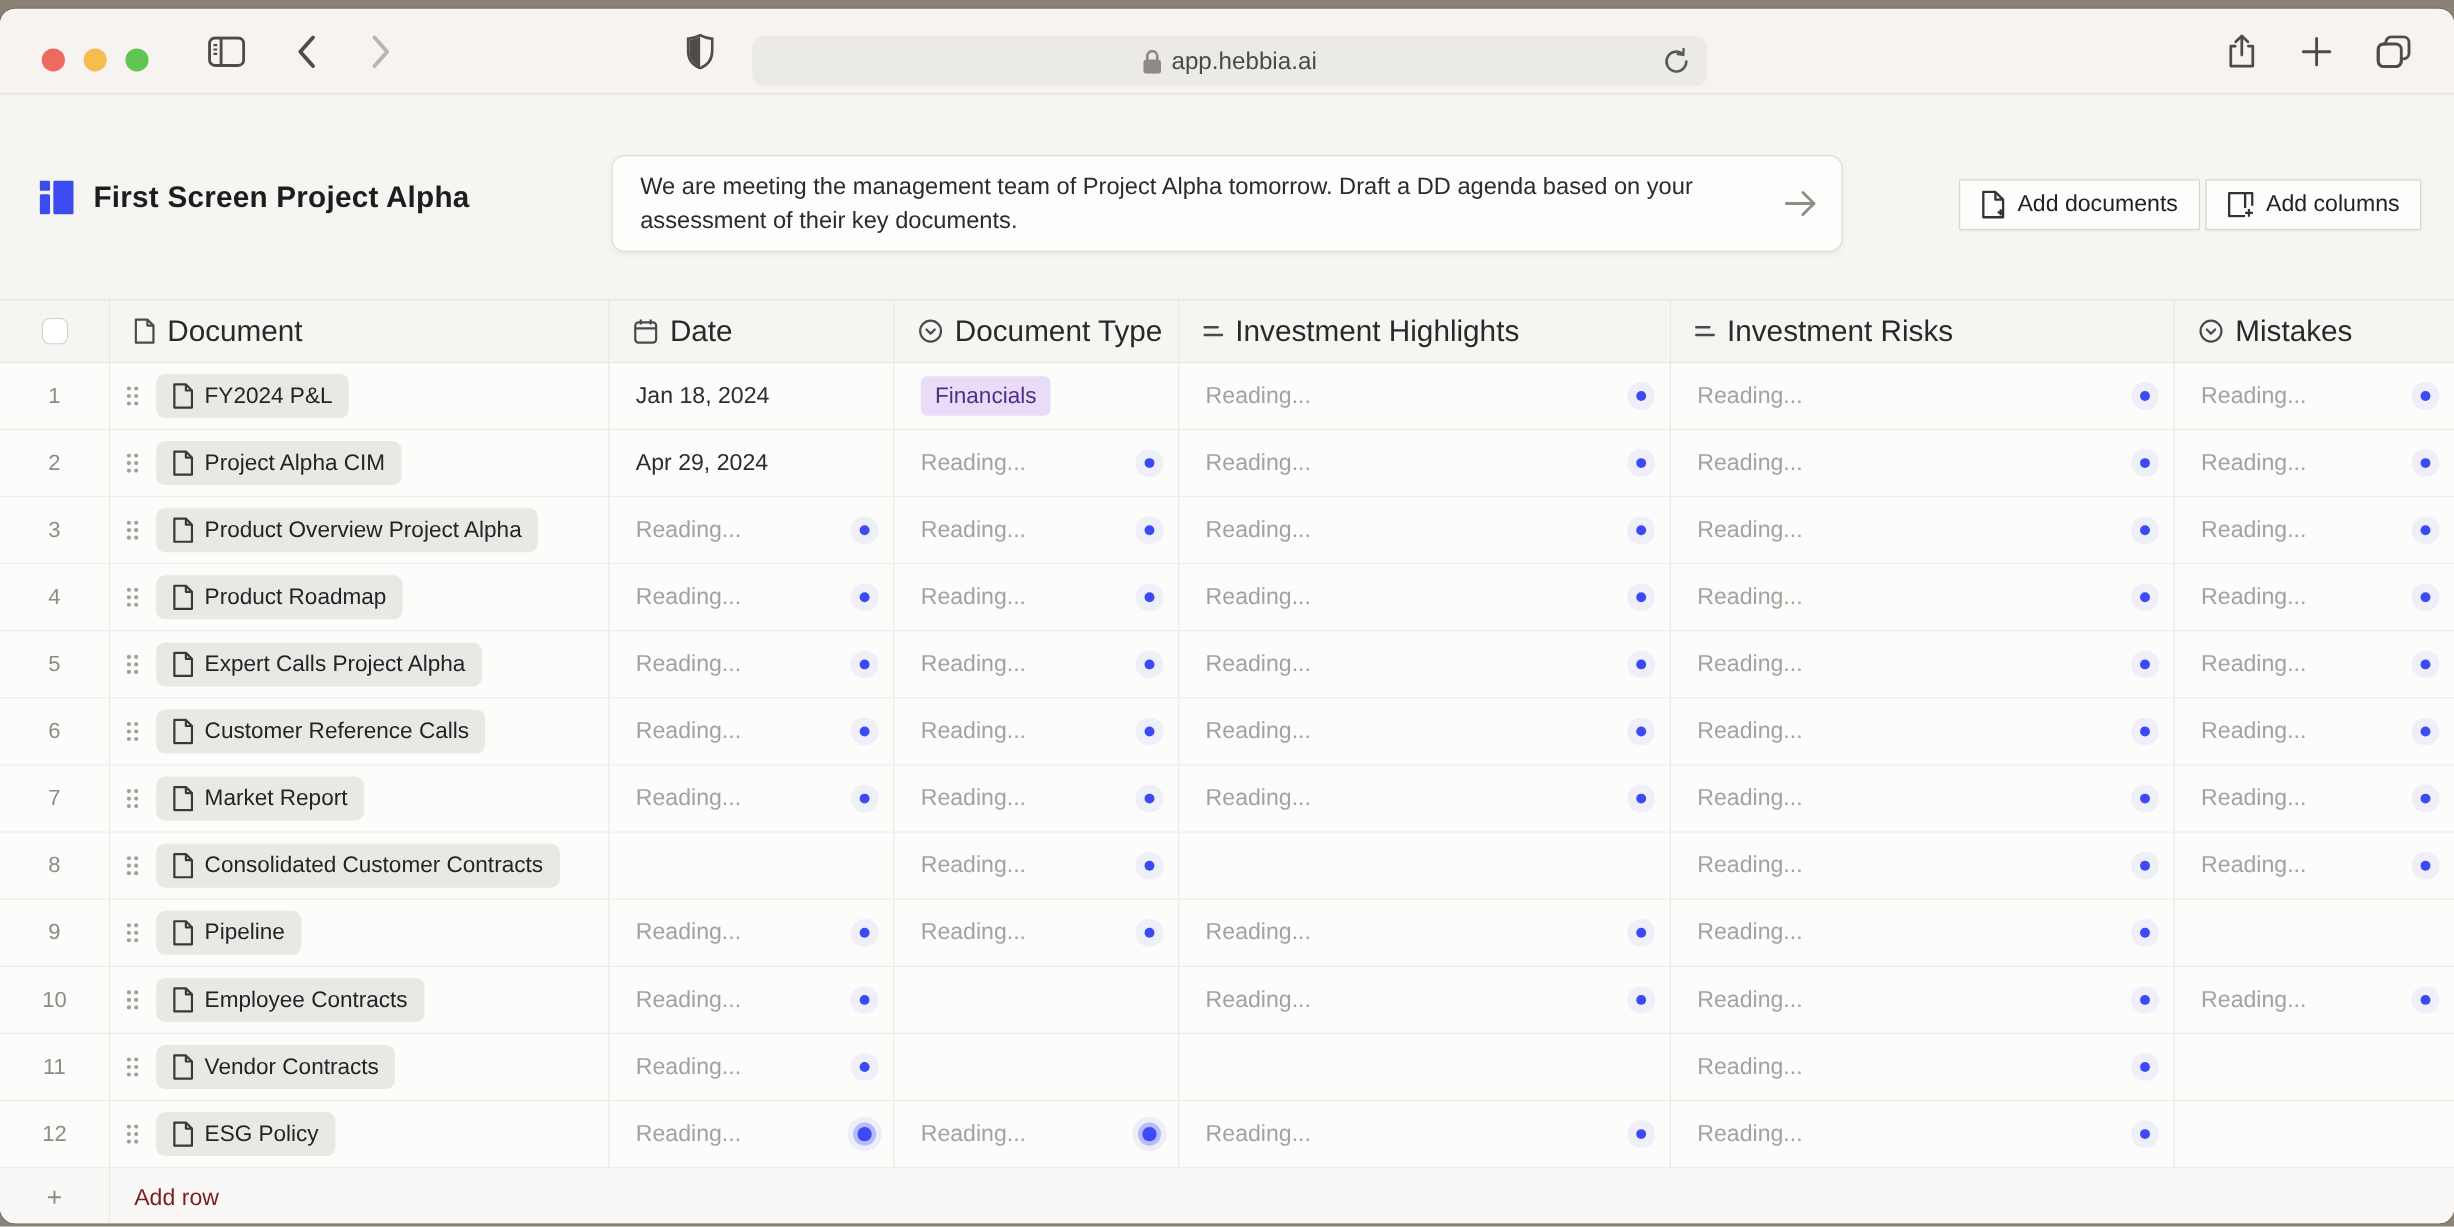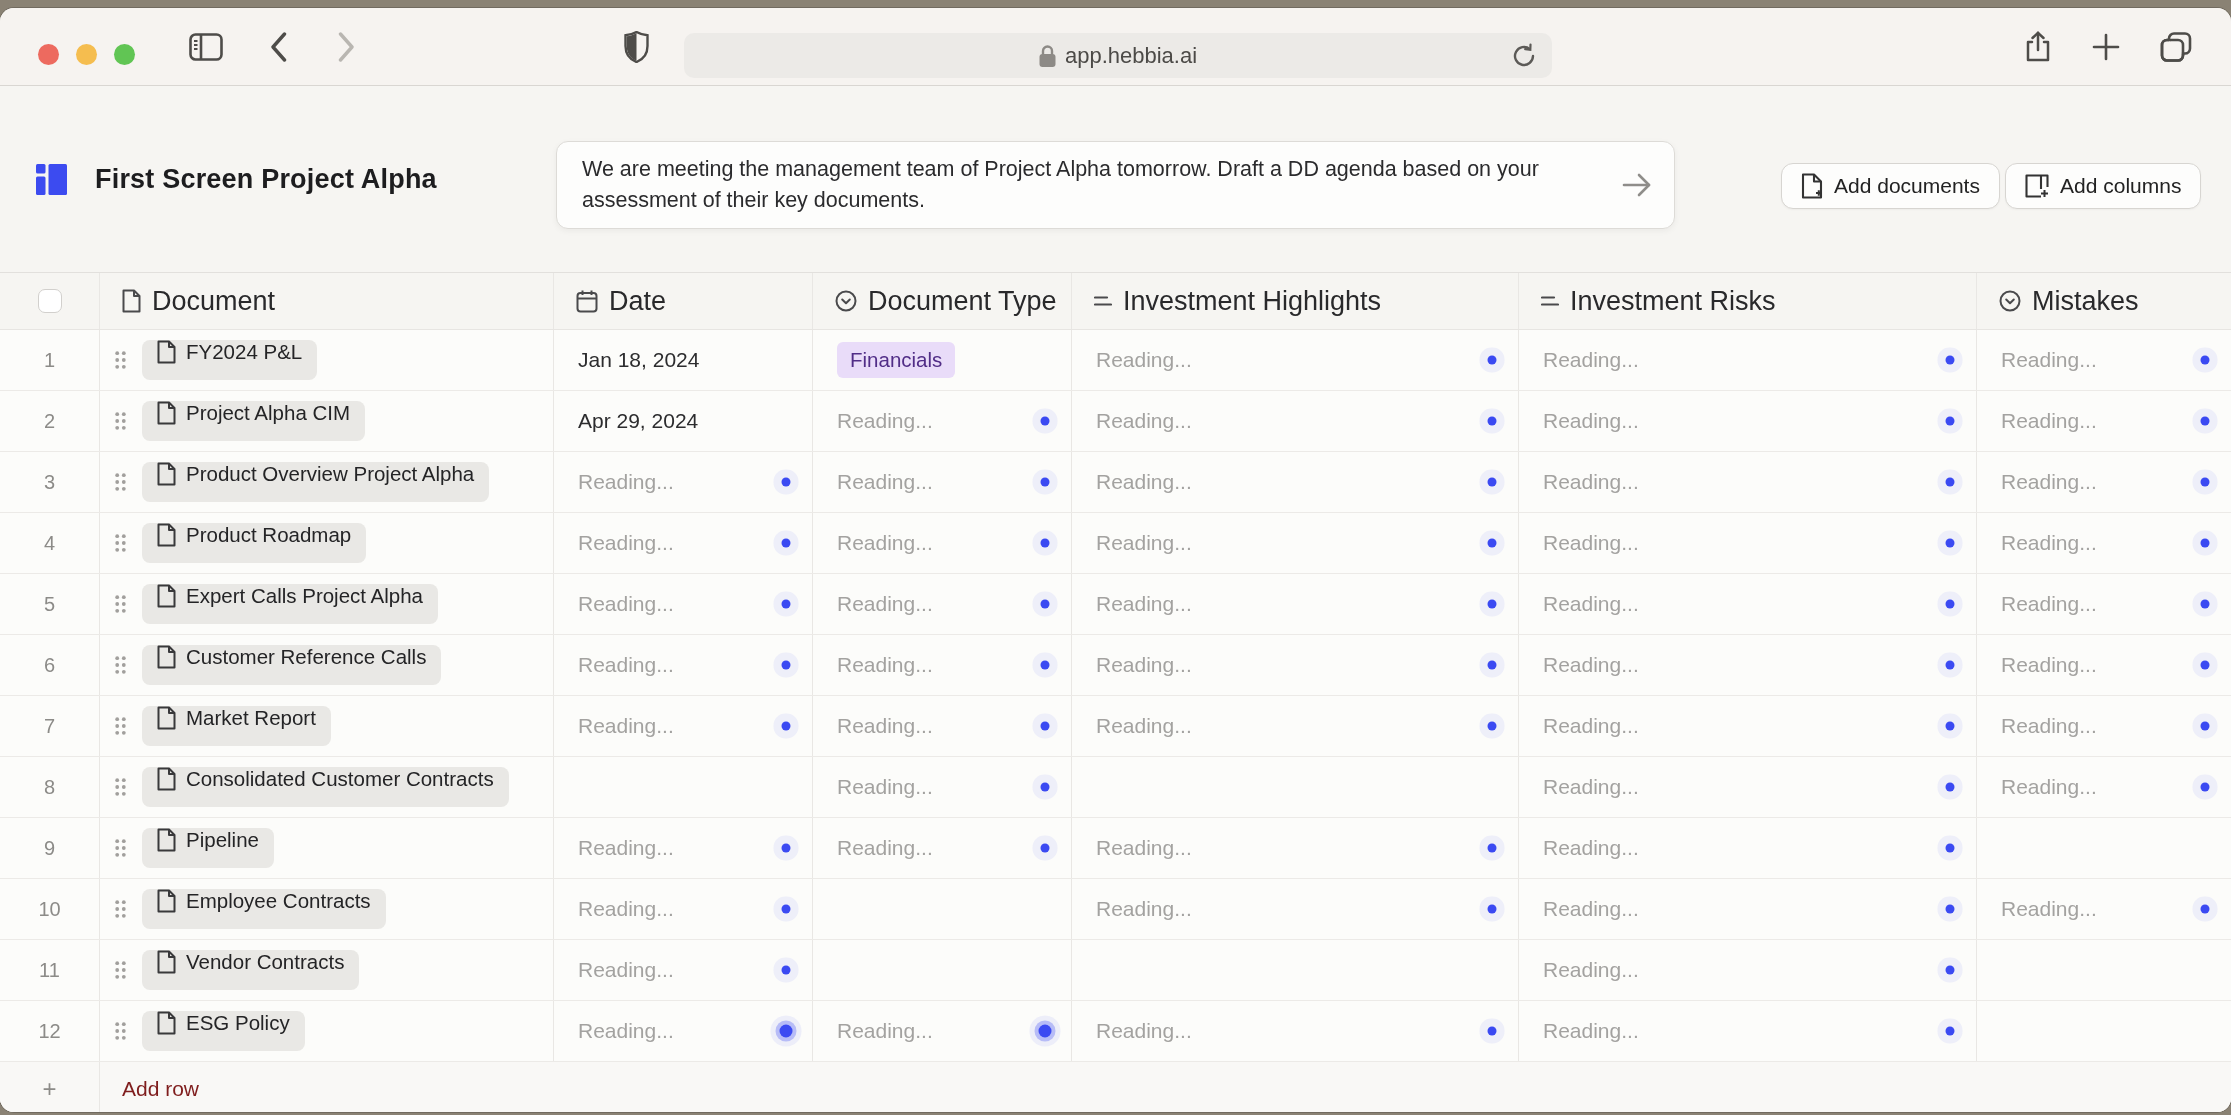"First Screen Project Alpha" .title-wrap { gap: 28px -> 18px }
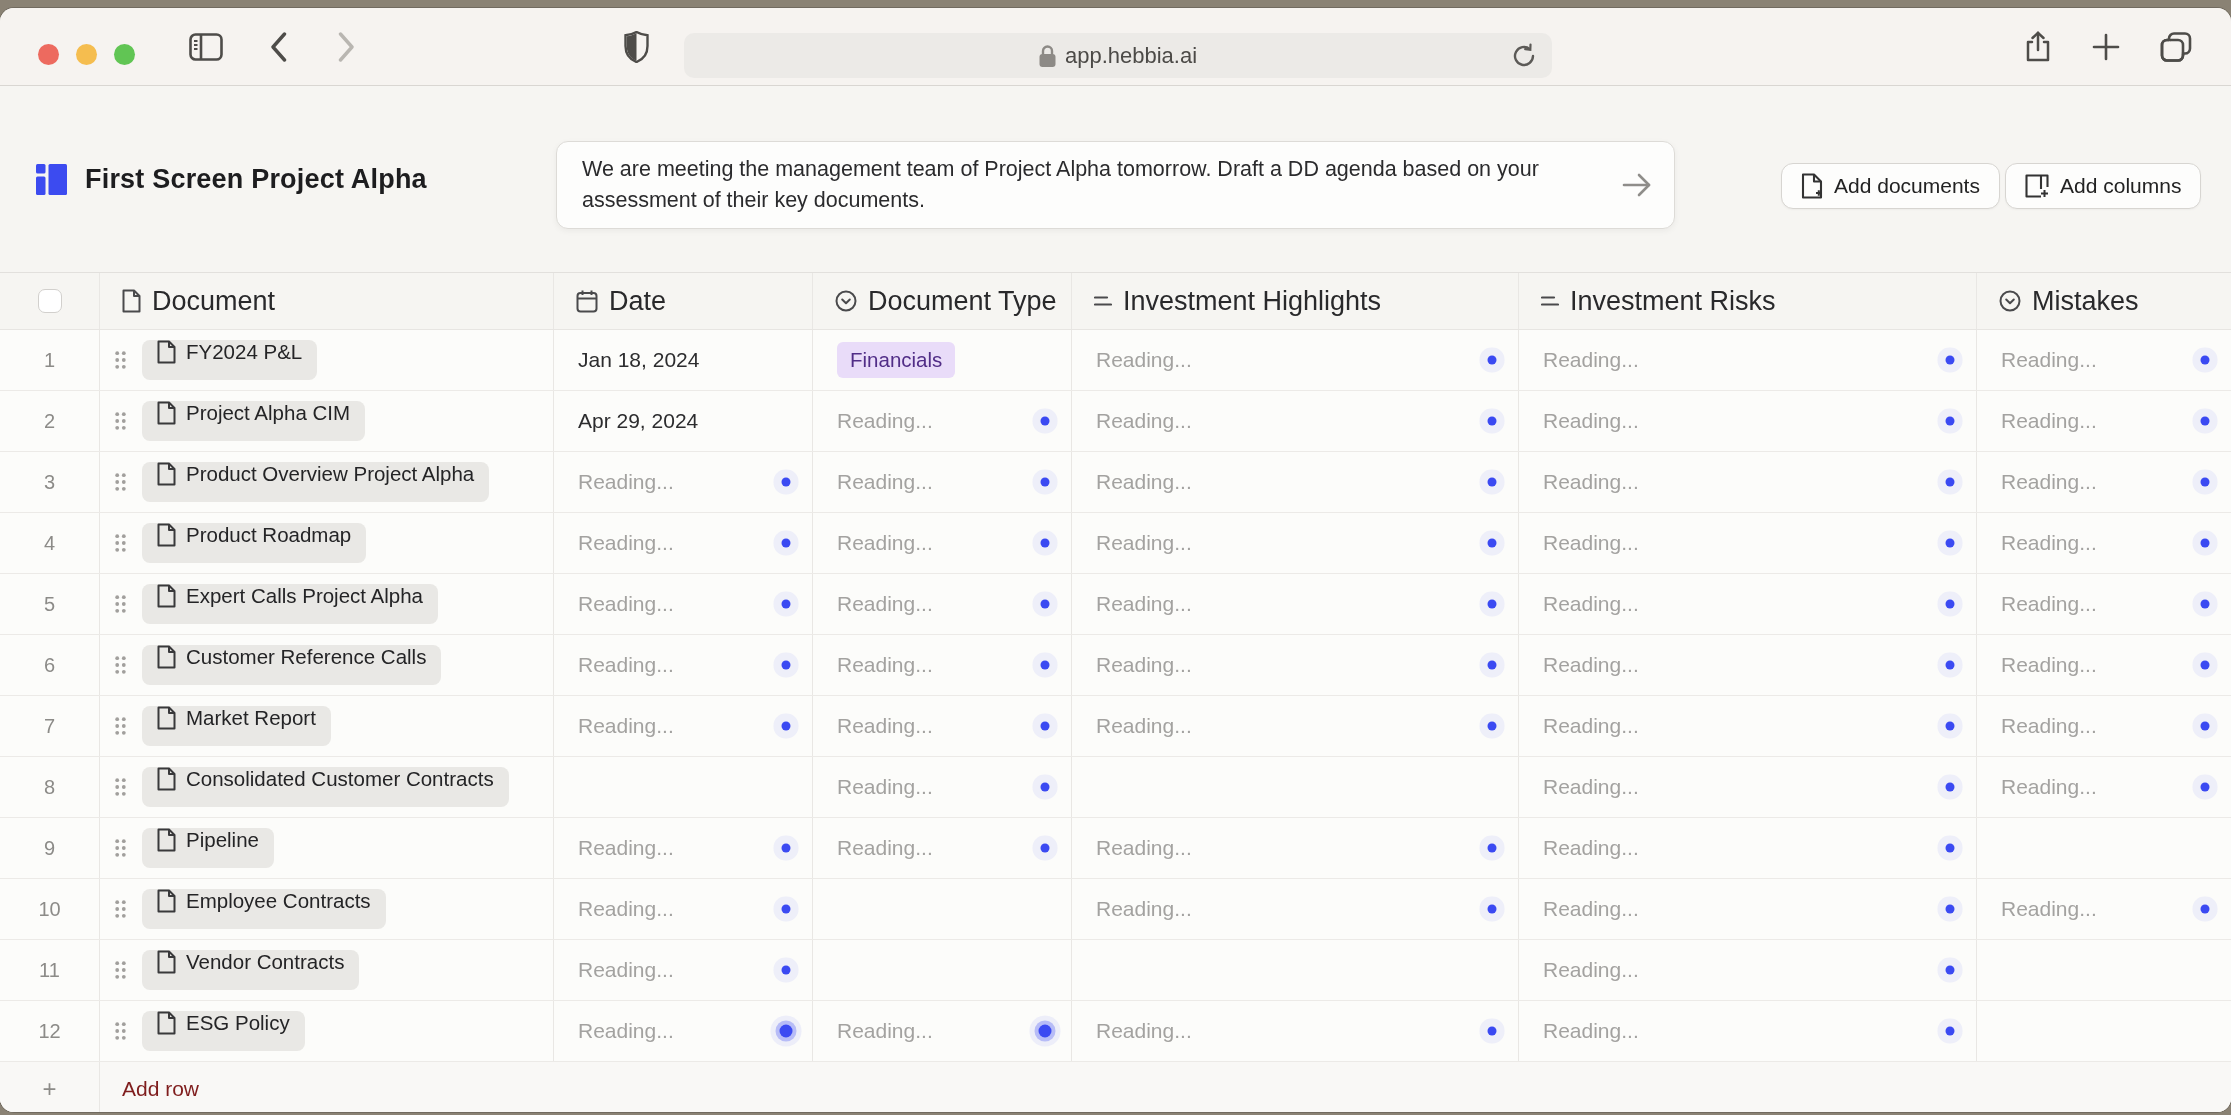"Add documents" .hdr-btn { border-radius: 12px -> 1px }
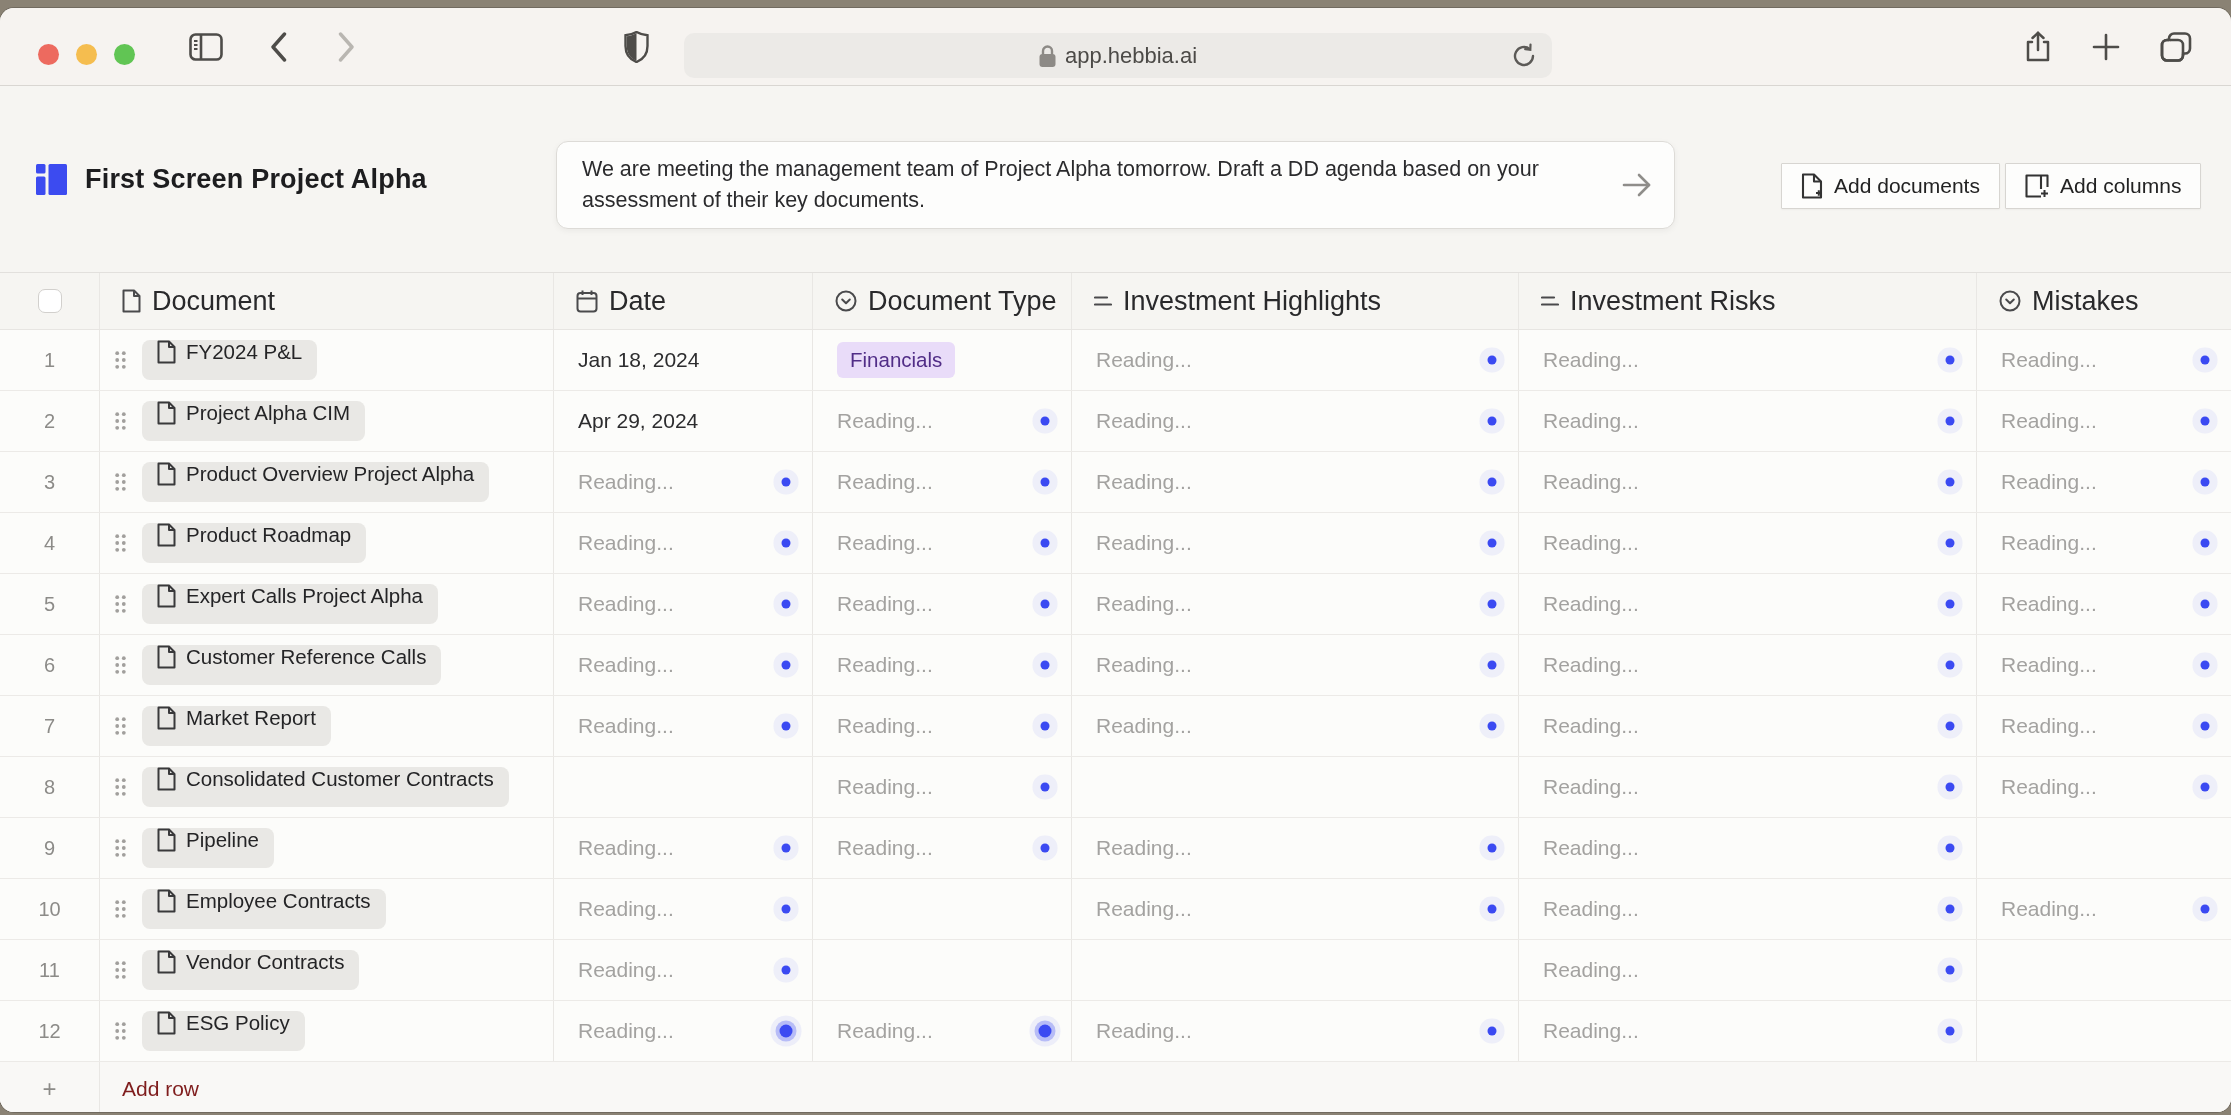"FY2024 P&L" .chip { align-items: none -> center }
